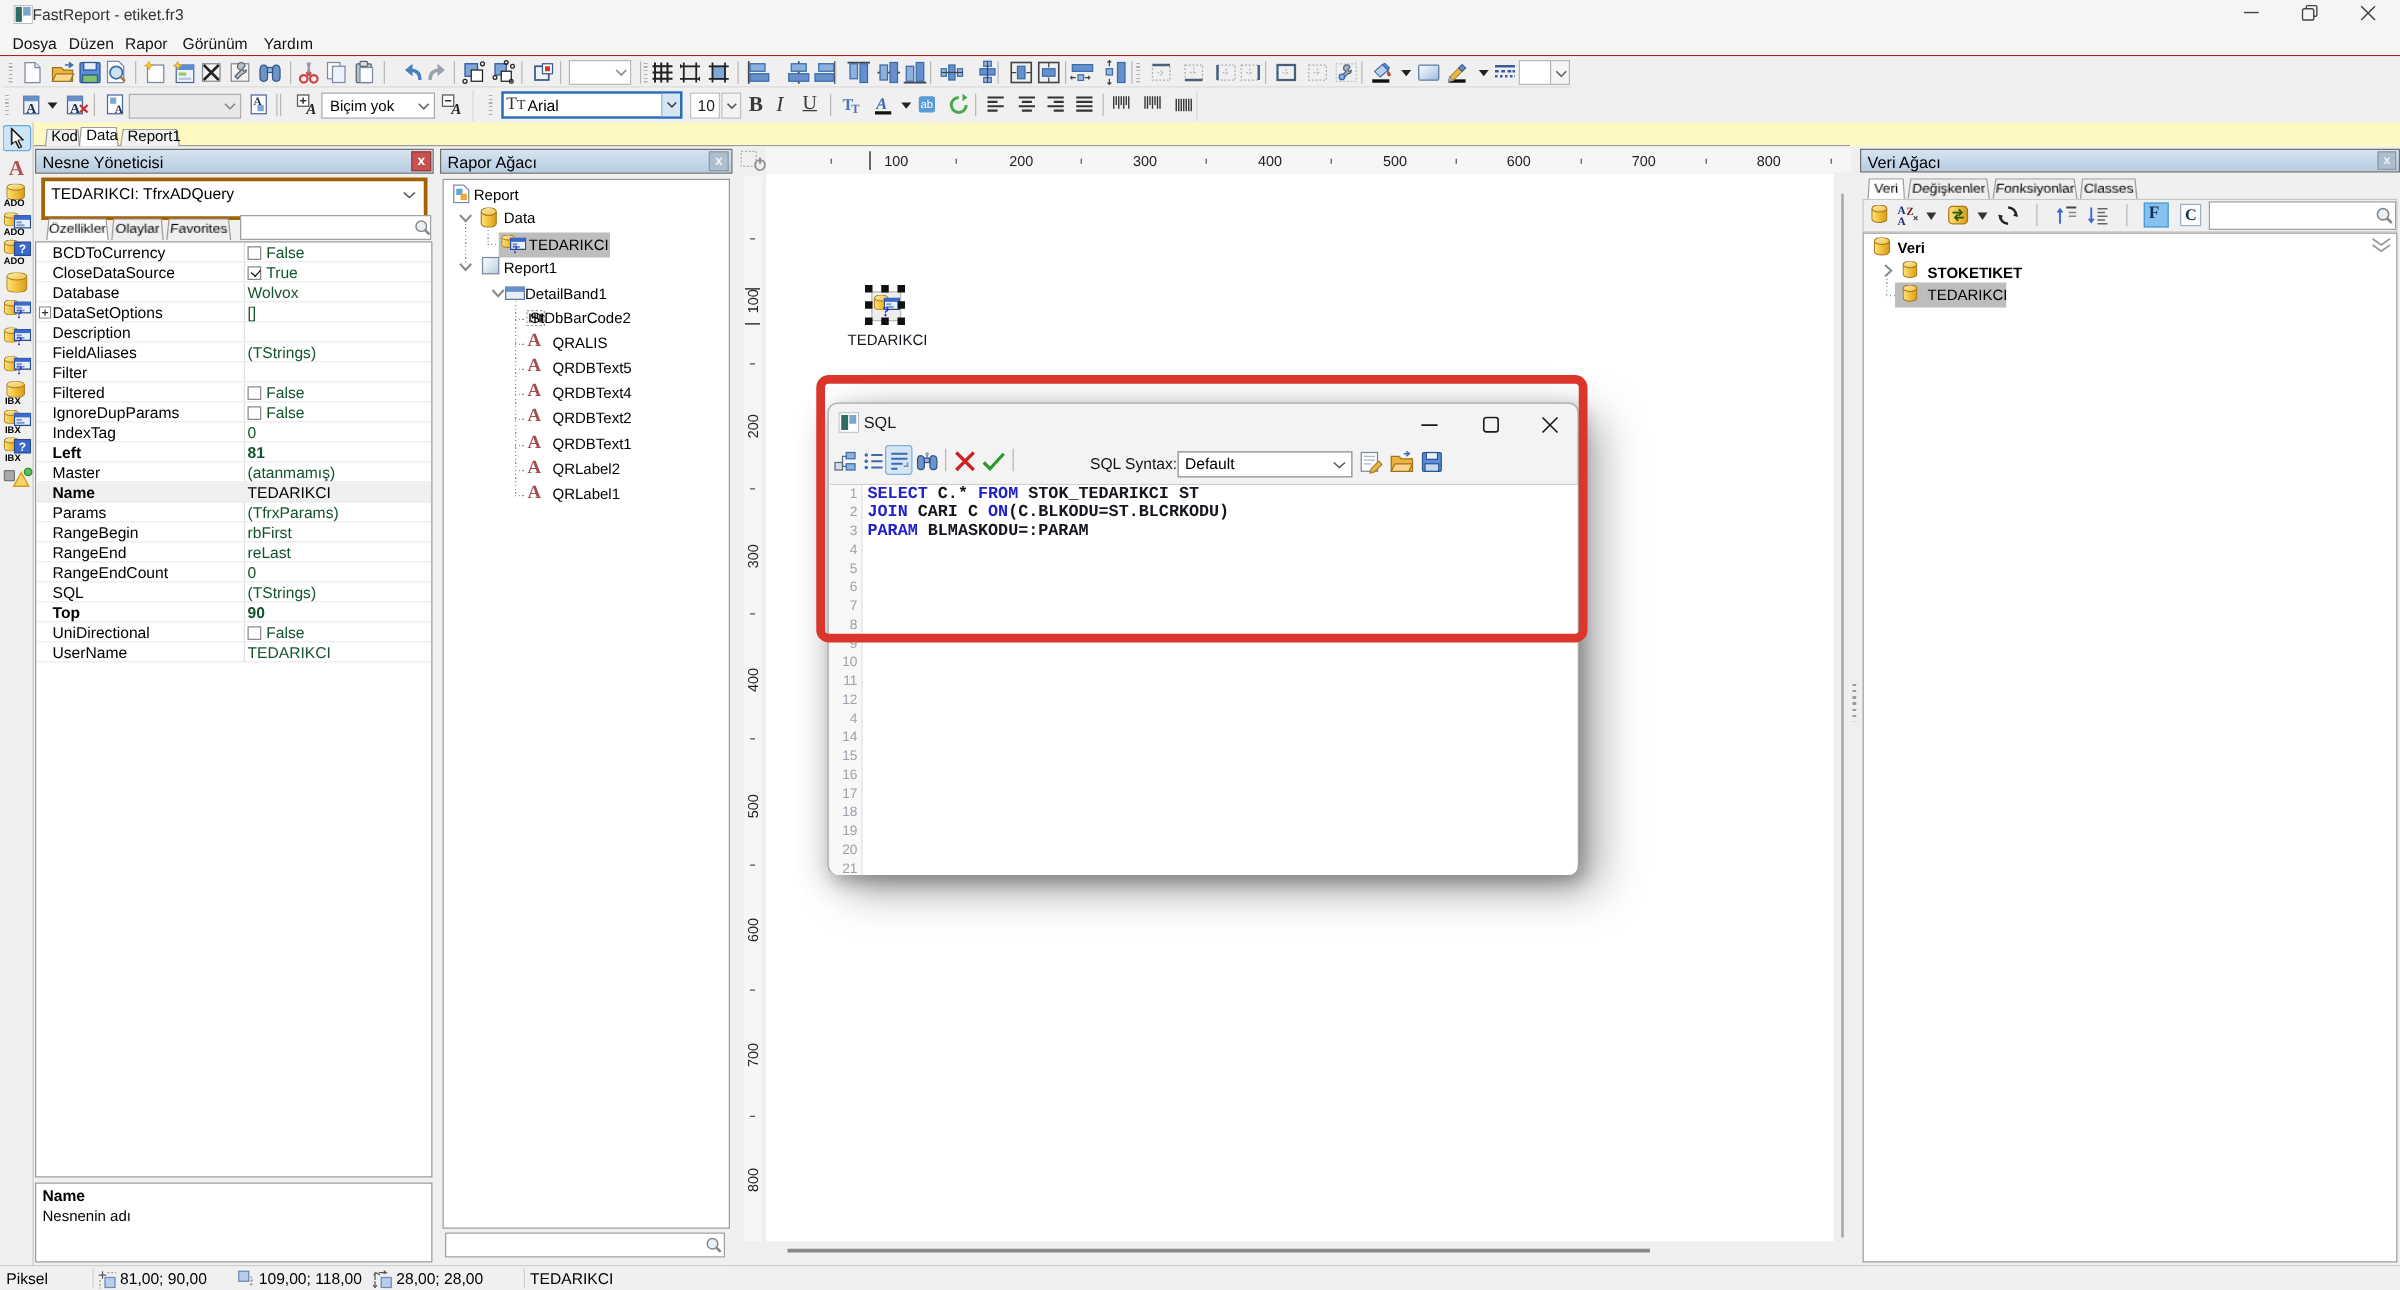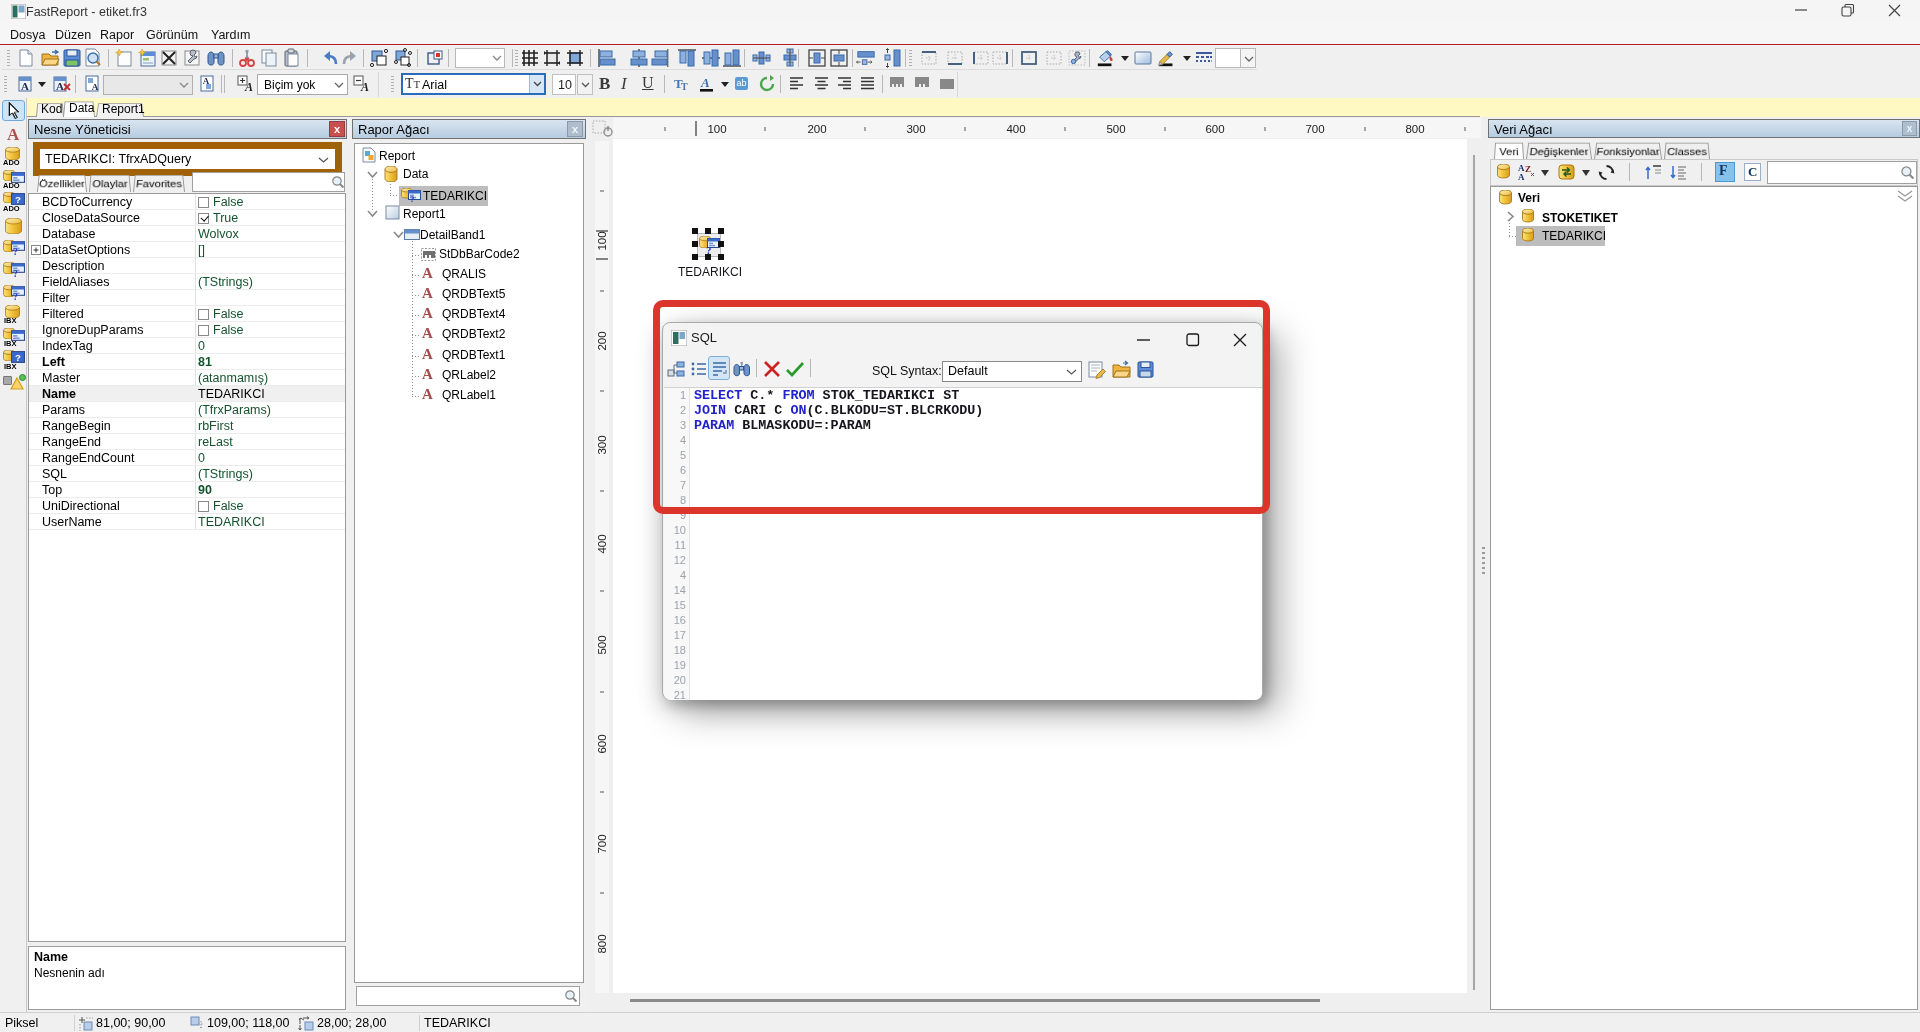"TEDARIKCI: TfrxADQuery" div.abs { border: 7px solid #a16207 -> 3px solid #a16207 }
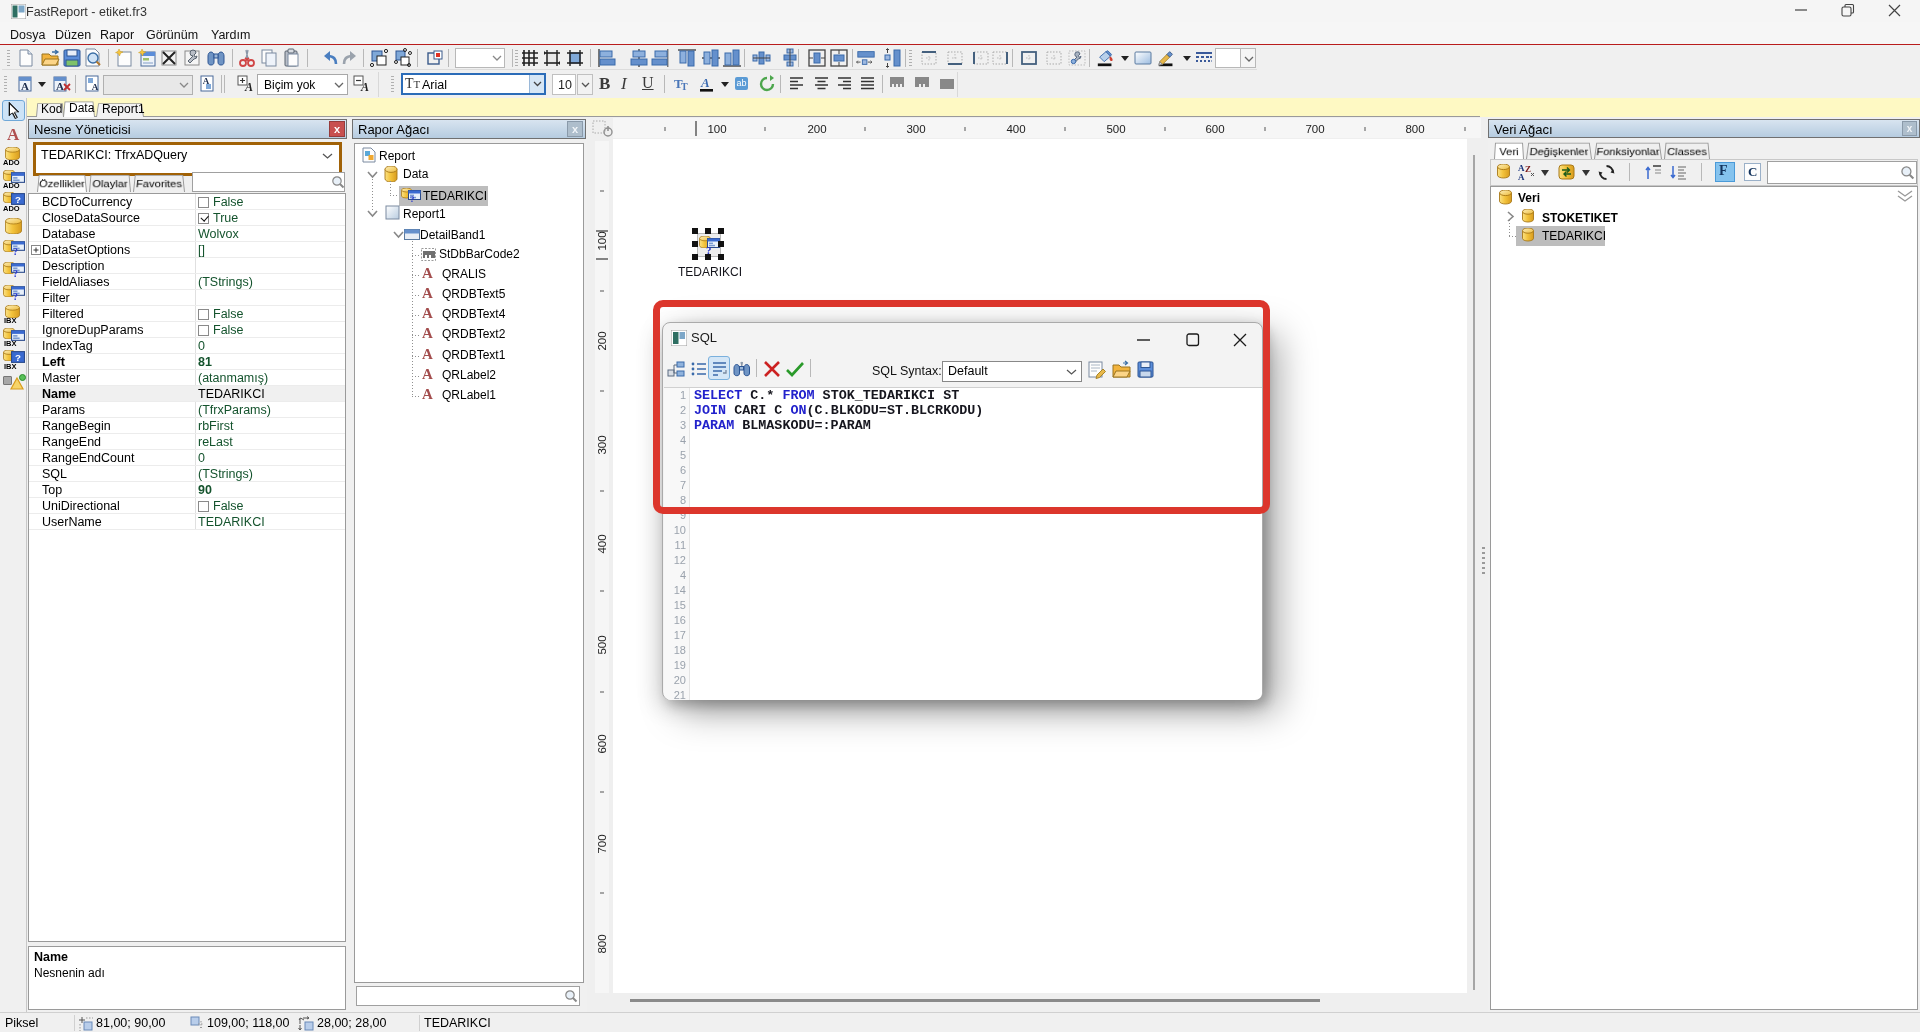"StDbBarCode2" div.treerow { left: 84px -> 69px }
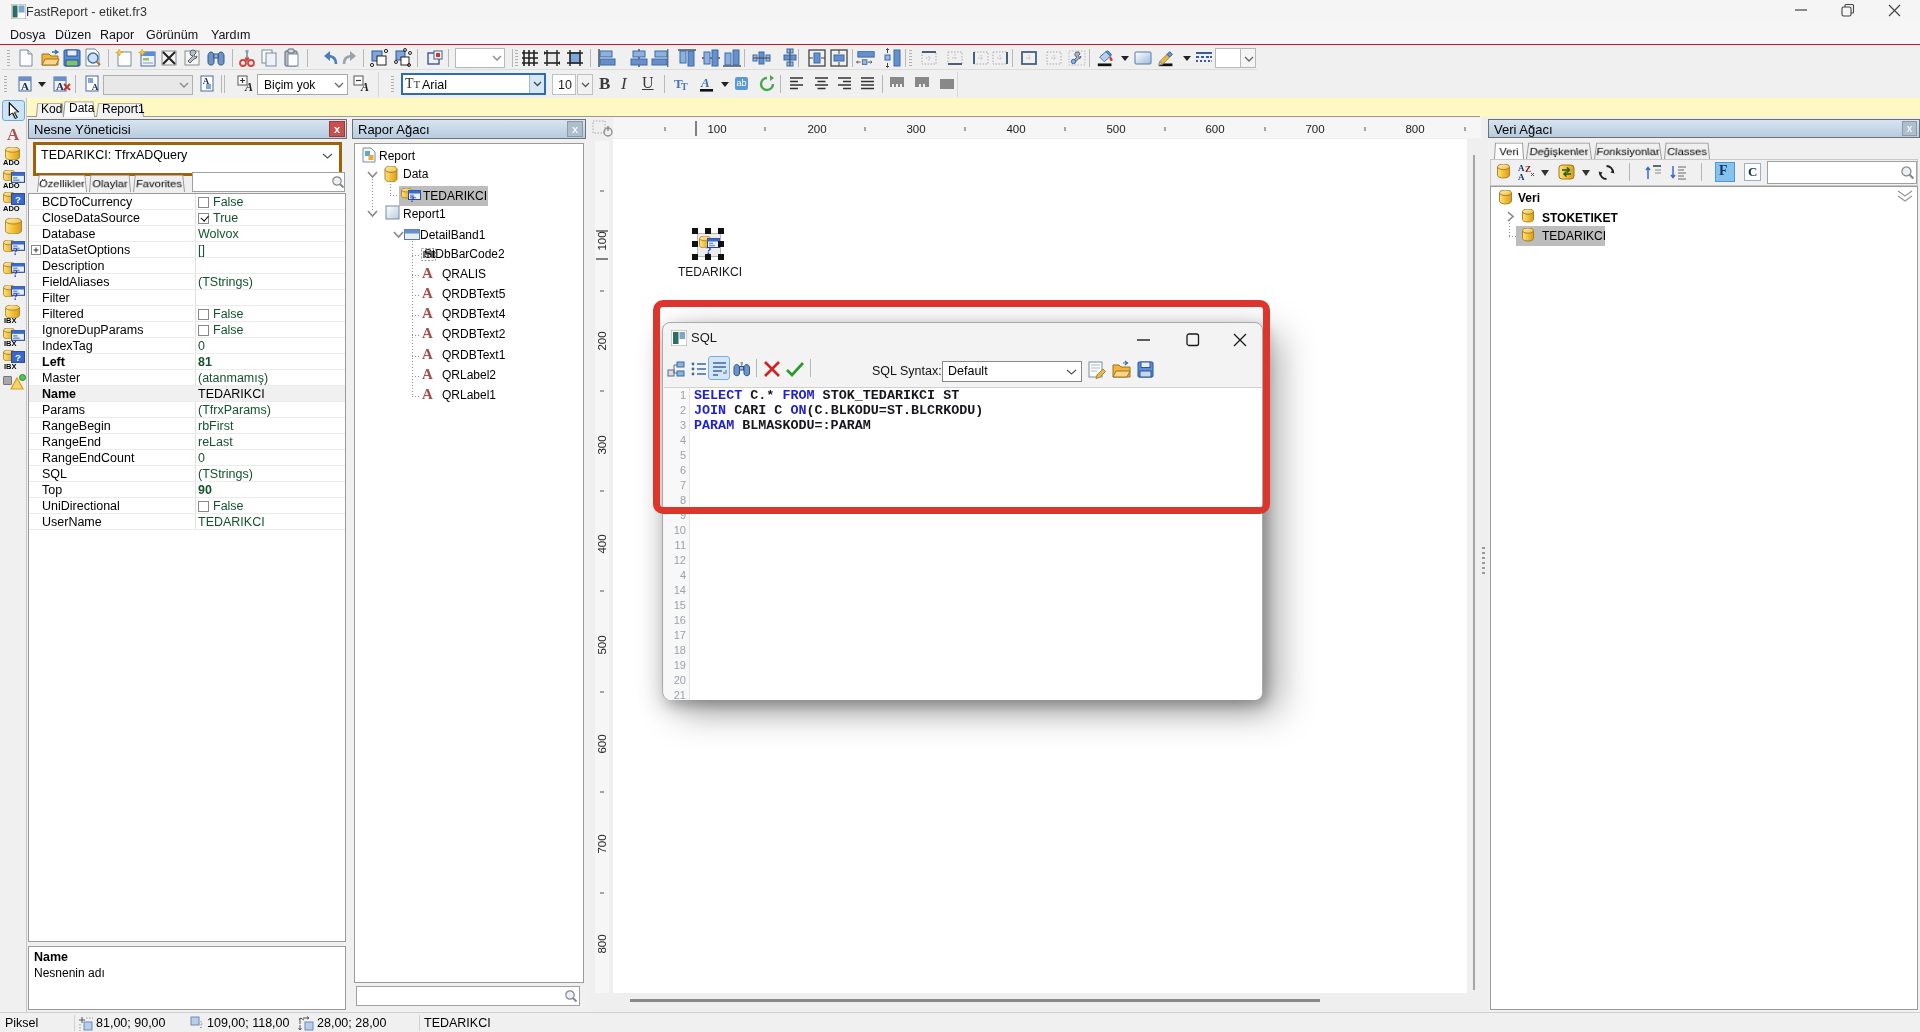"Top" span.pl { font-weight: normal -> bold }
